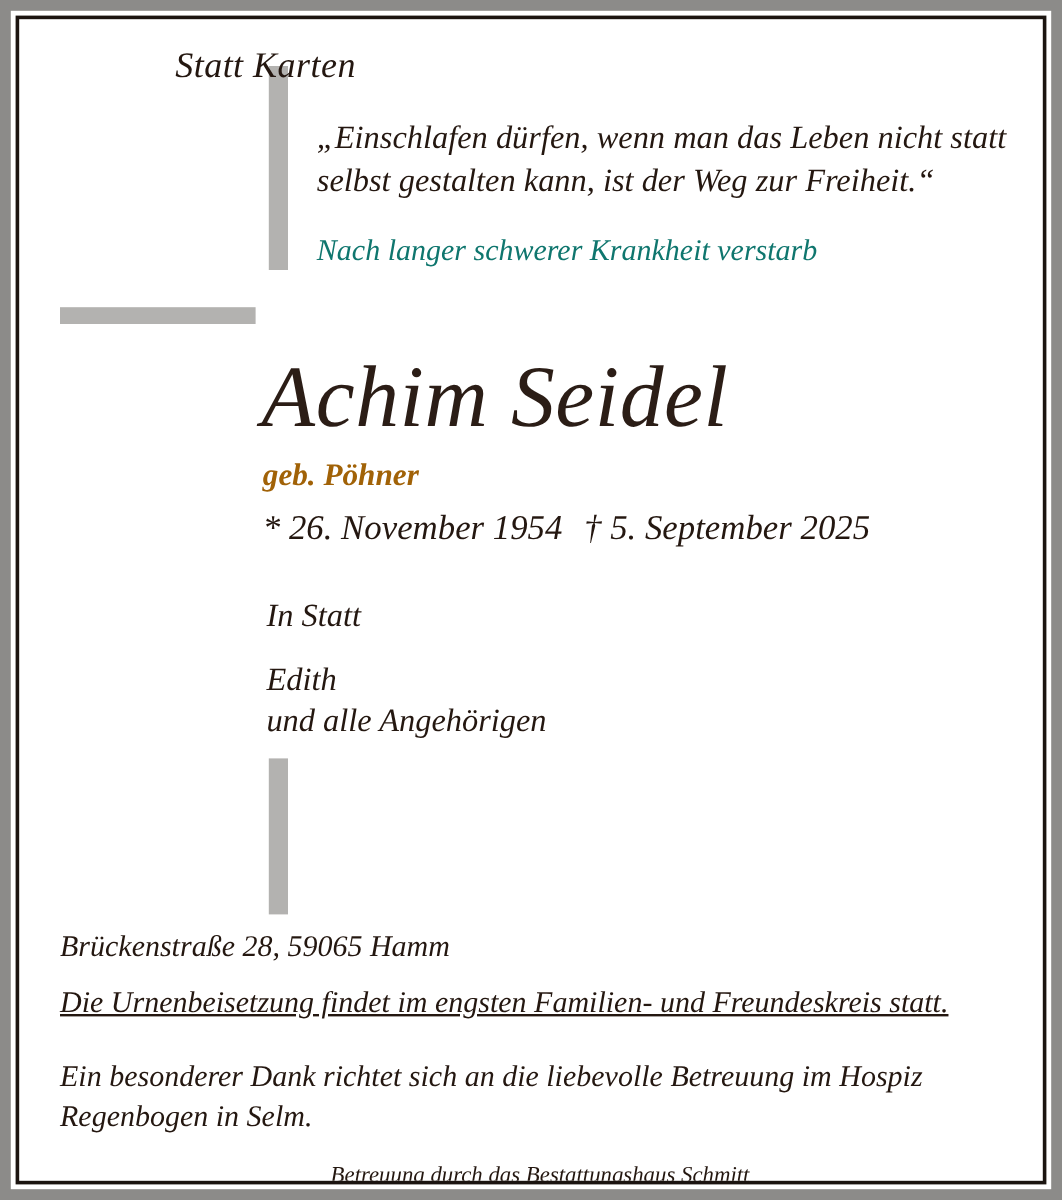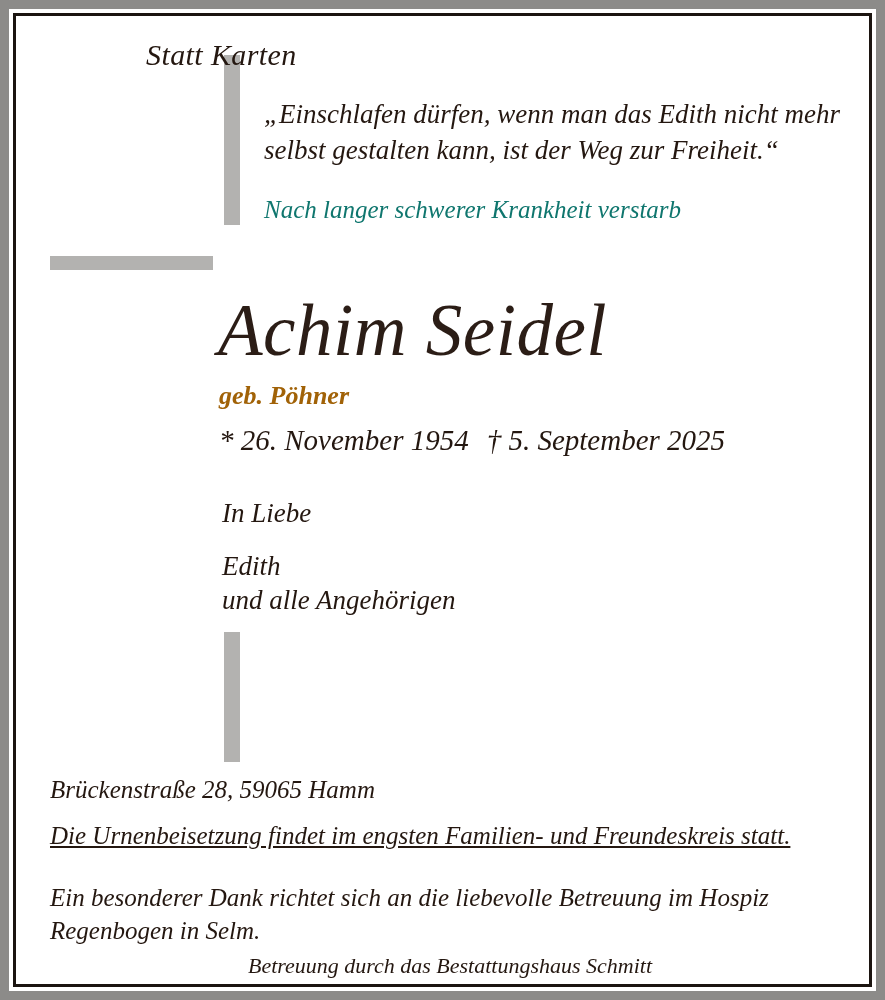"„Einschlafen dürfen, wenn man das" div.quote { text: Edith nicht mehr -> Leben nicht statt }
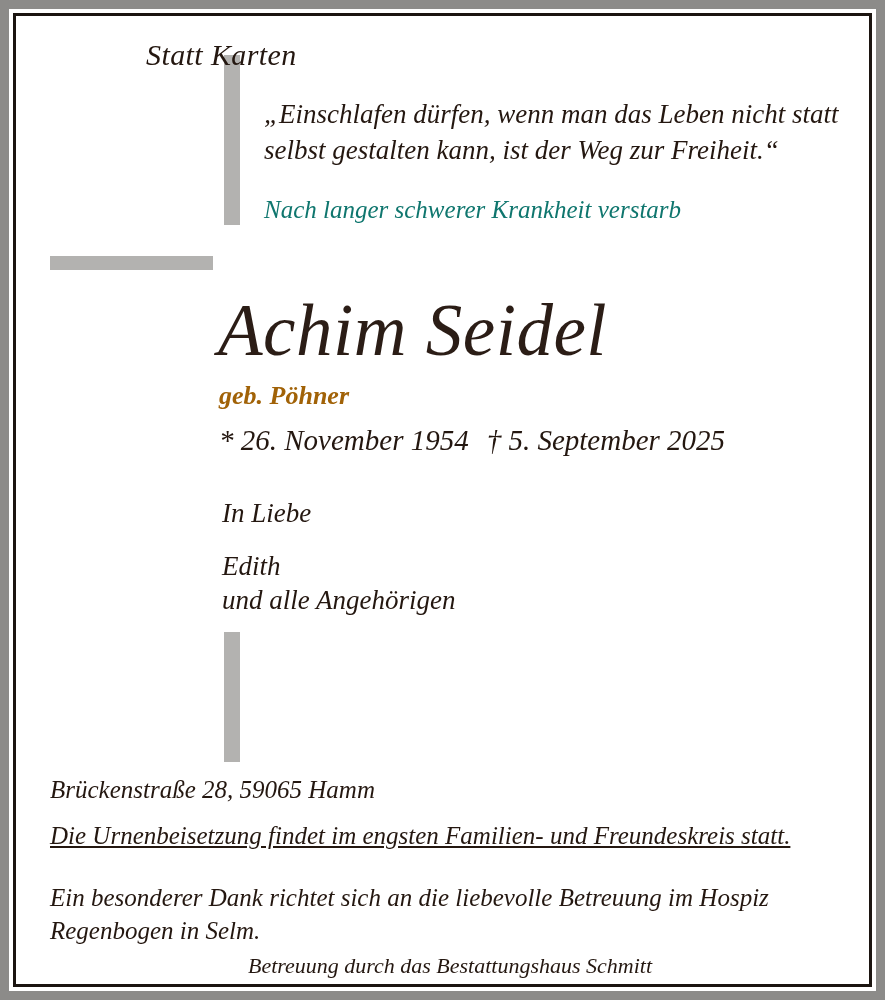"In Liebe" span { text: Liebe -> Statt }
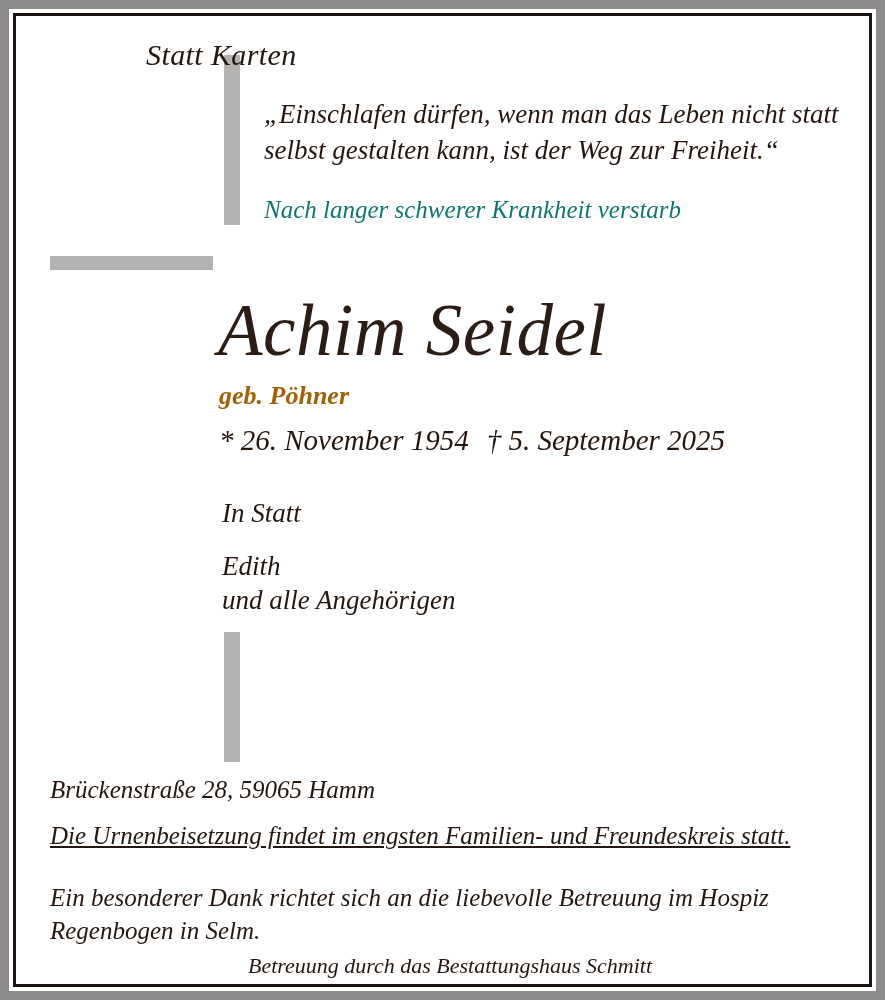"Betreuung durch das Bestattungshaus" .bottom .undertaker { font-size: 22px -> 19px; margin-top: 6px -> 22px }
